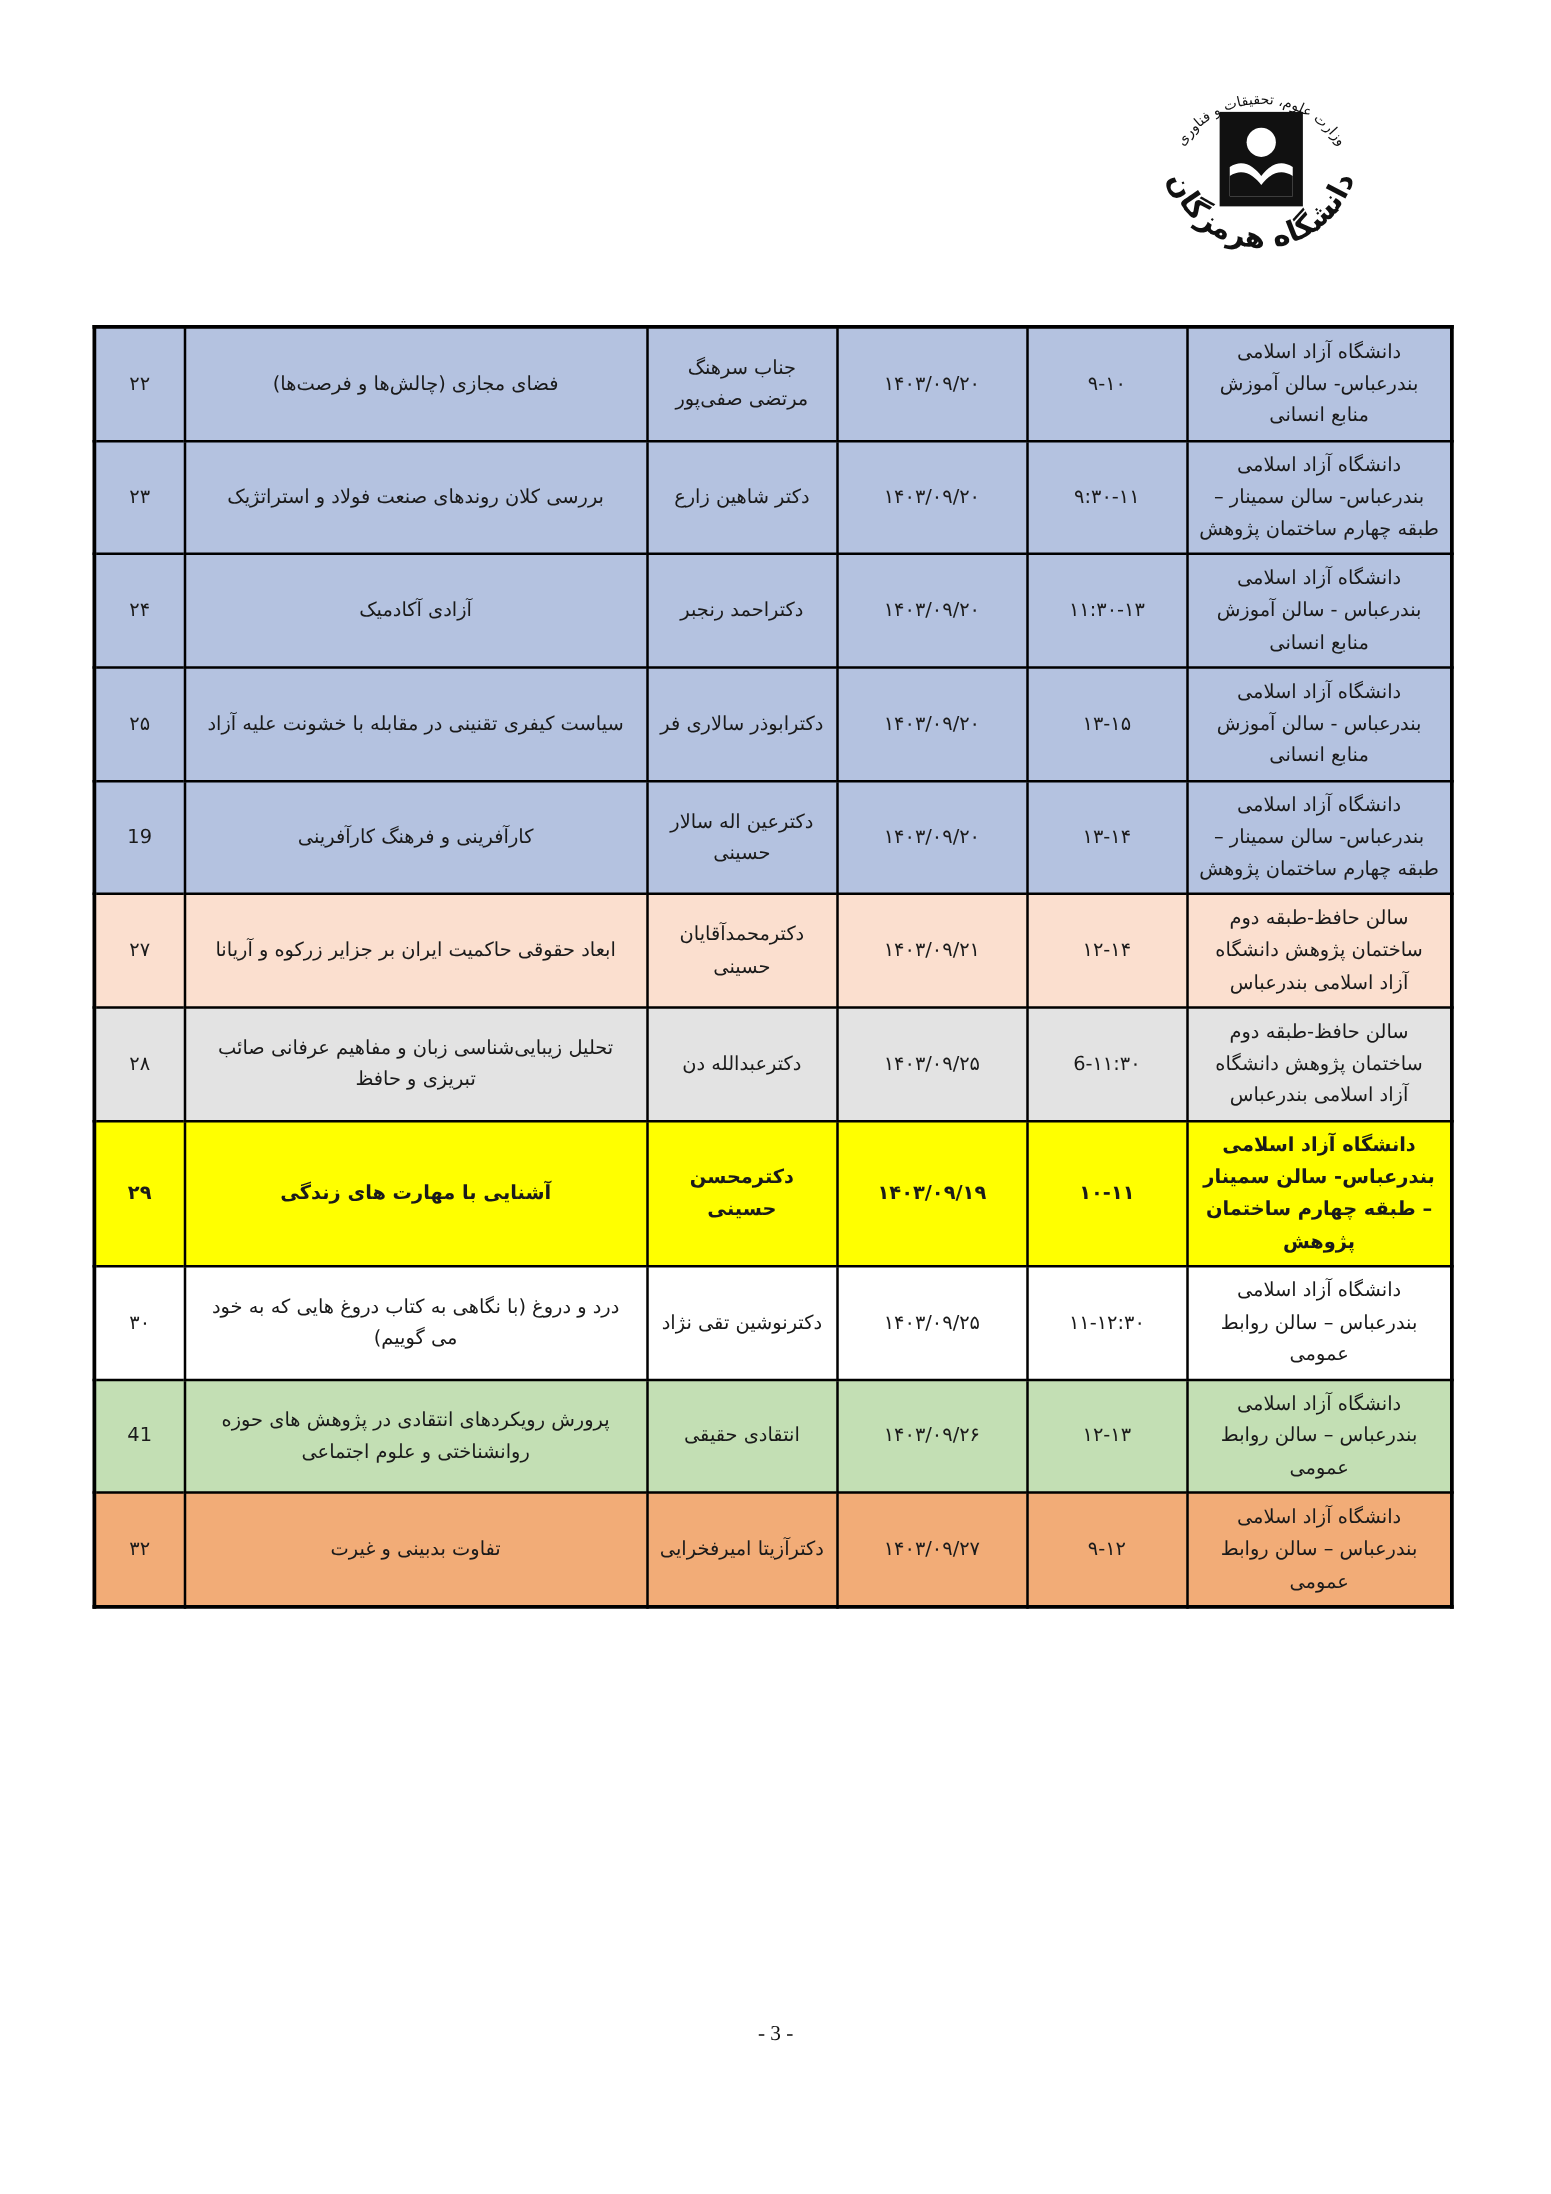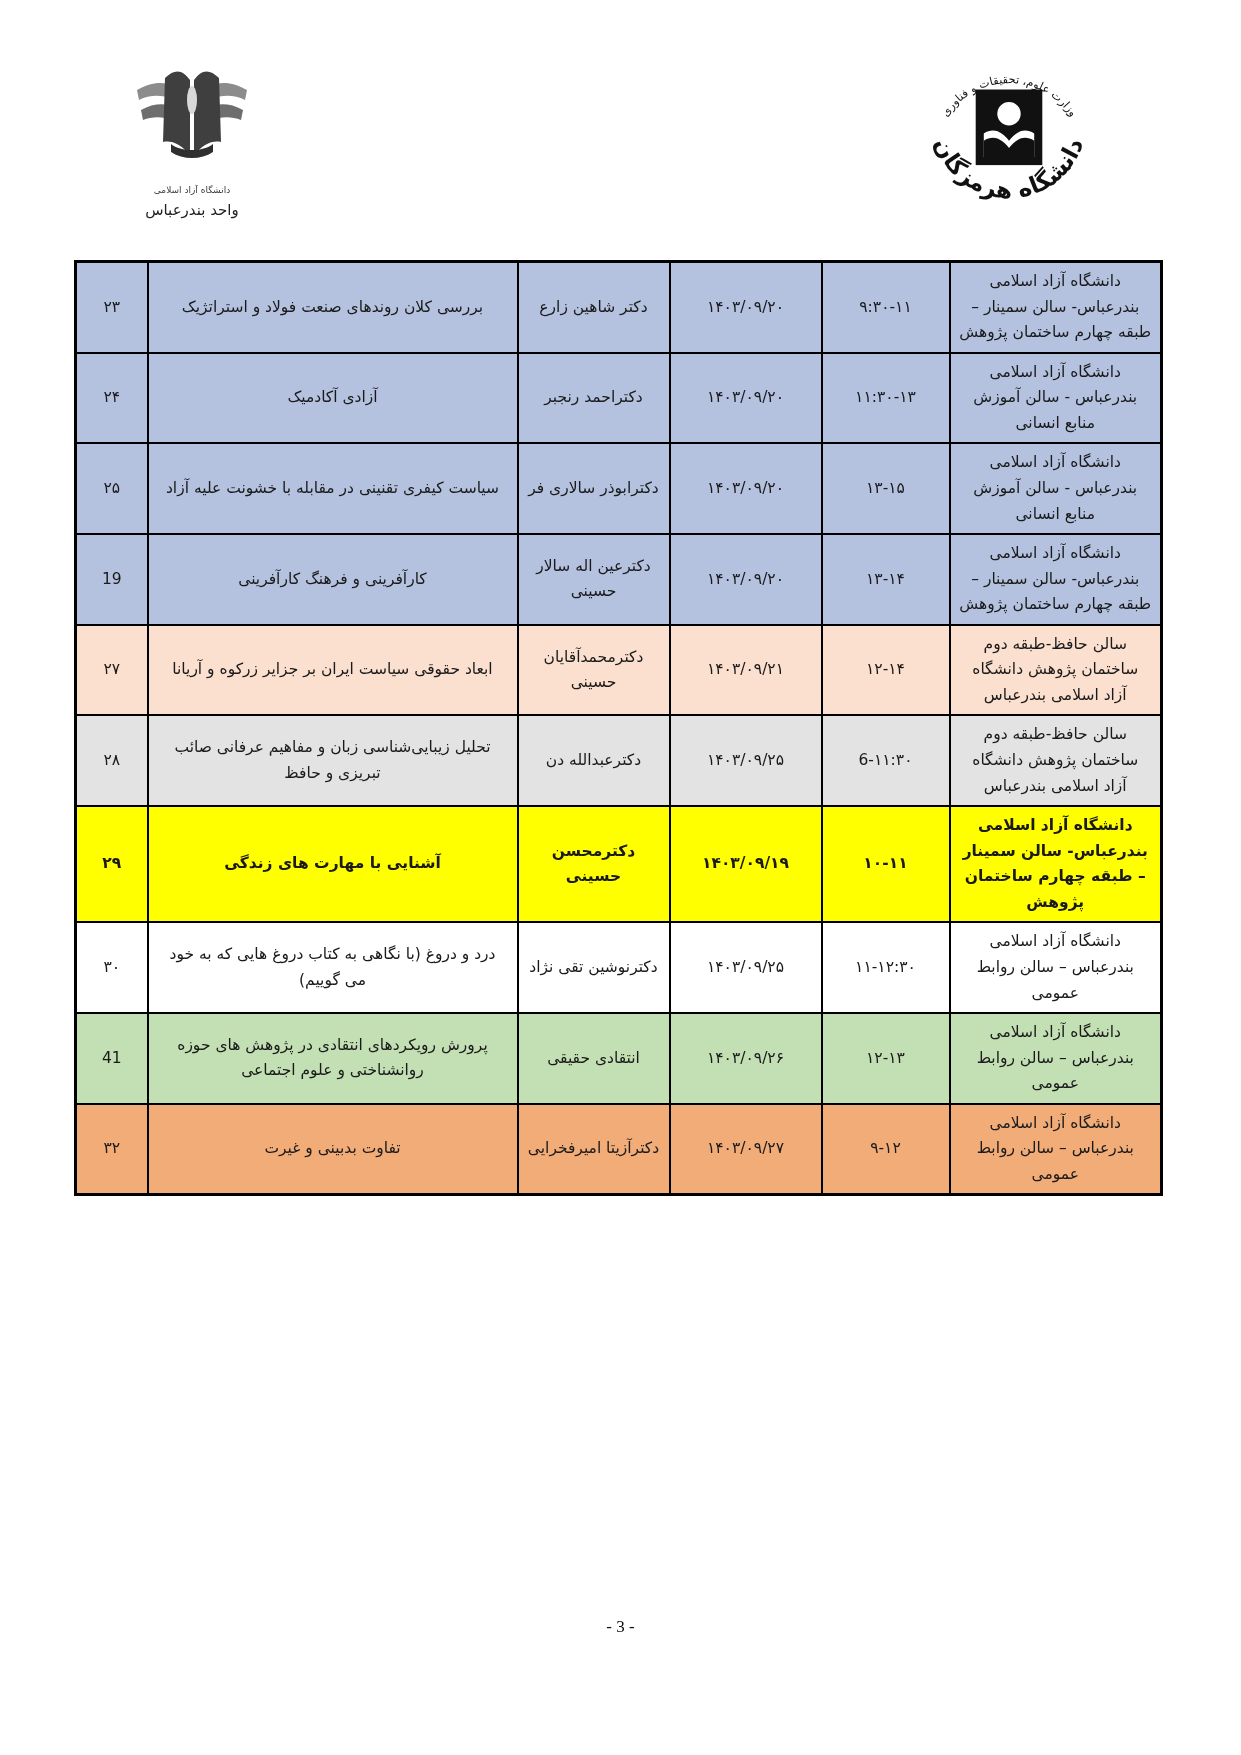"دانشگاه آزاد اسلامی" div.logo-left { html: <div> <div> <svg> <path></path> <path></path> <path></path> <path></path> <path></path> <path></path> <ellipse></ellipse> <path></path> </svg> </div> <div>دانشگاه آزاد اسلامی</div> <div>واحد بندرعباس</div> </div> -> none }
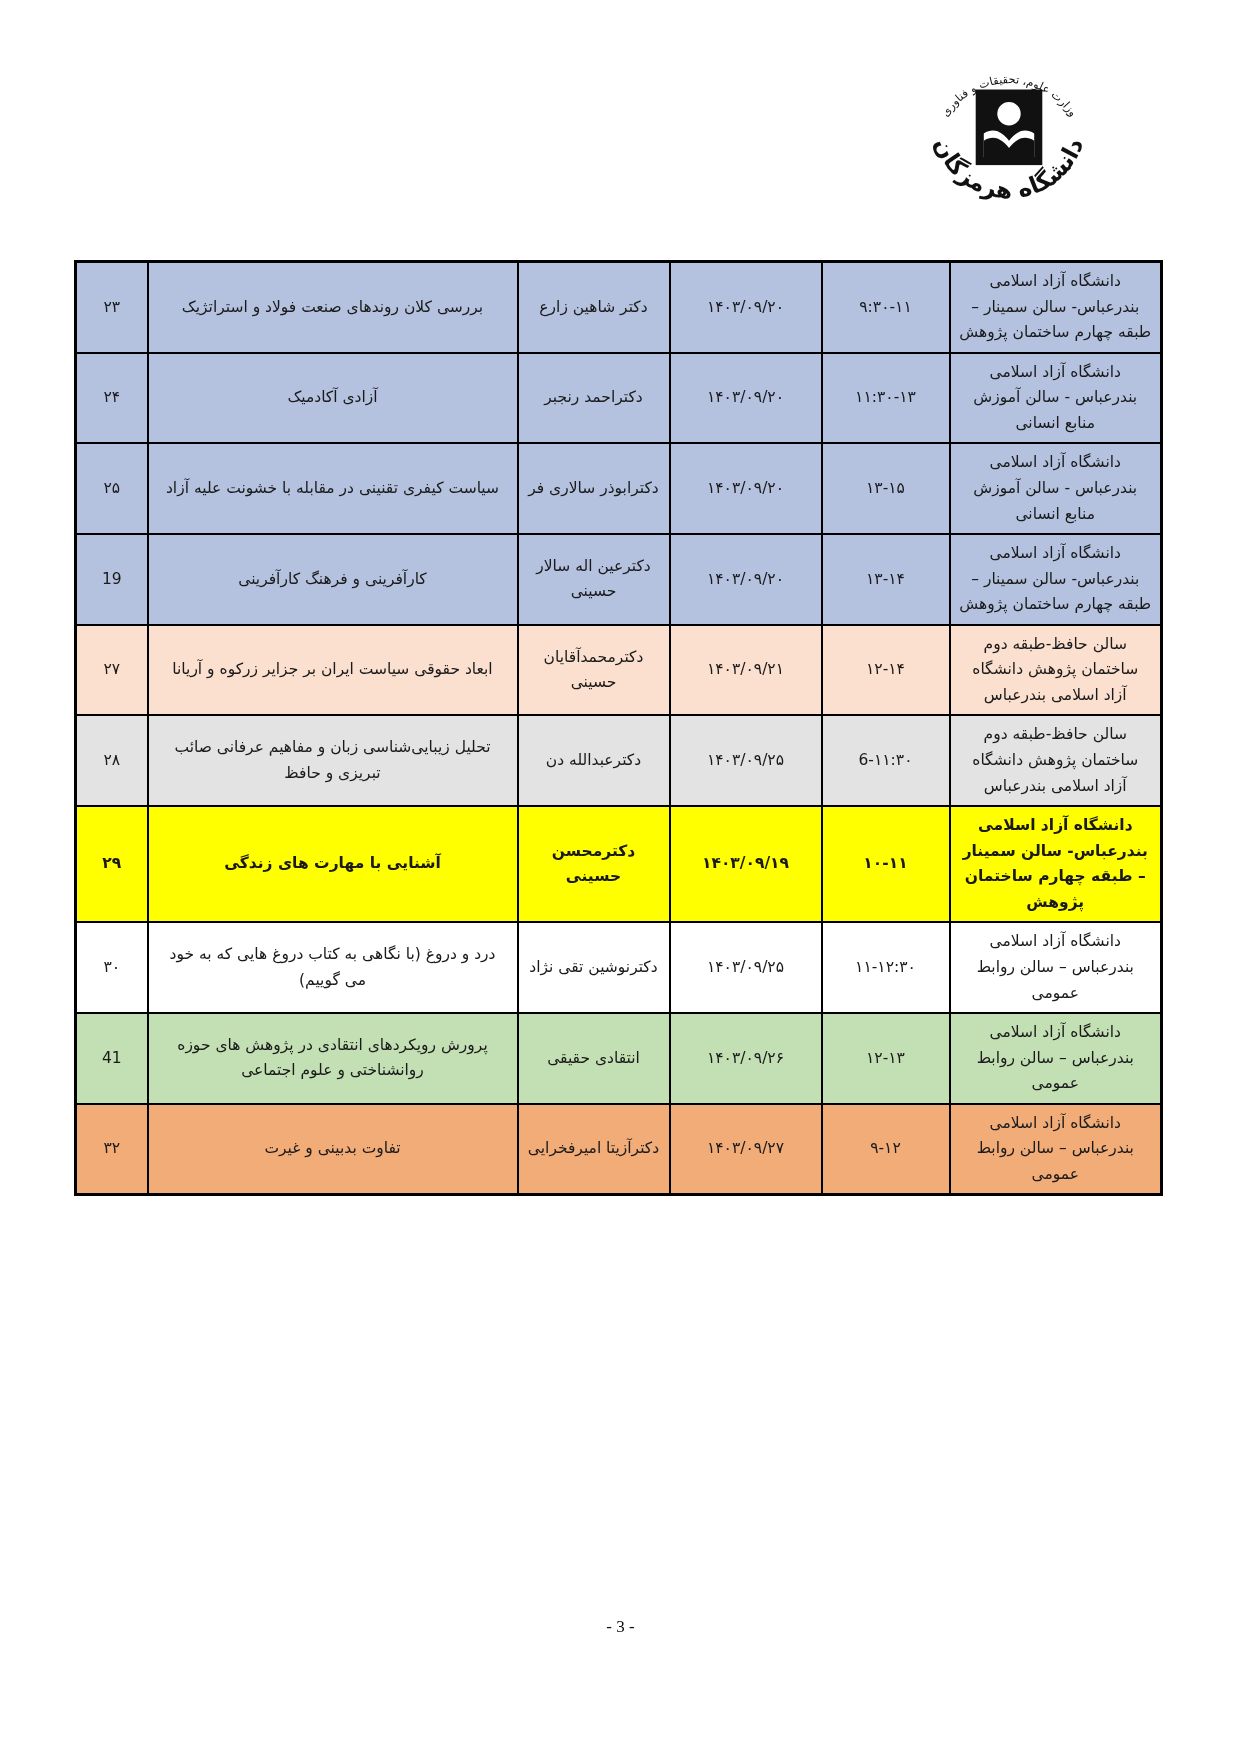"دانشگاه آزاد اسلامی بندرعباس- سالن آموزش" tr.r-blue { html: none -> <tr> <td>دانشگاه آزاد اسلامی بندرعباس- سالن آموزش منابع انسانی</td> <td>۹-۱۰</td> <td>۱۴۰۳/۰۹/۲۰</td> <td>جناب سرهنگ مرتضی صفی‌پور</td> <td>فضای مجازی (چالش‌ها و فرصت‌ها)</td> <td>۲۲</td> </tr> }
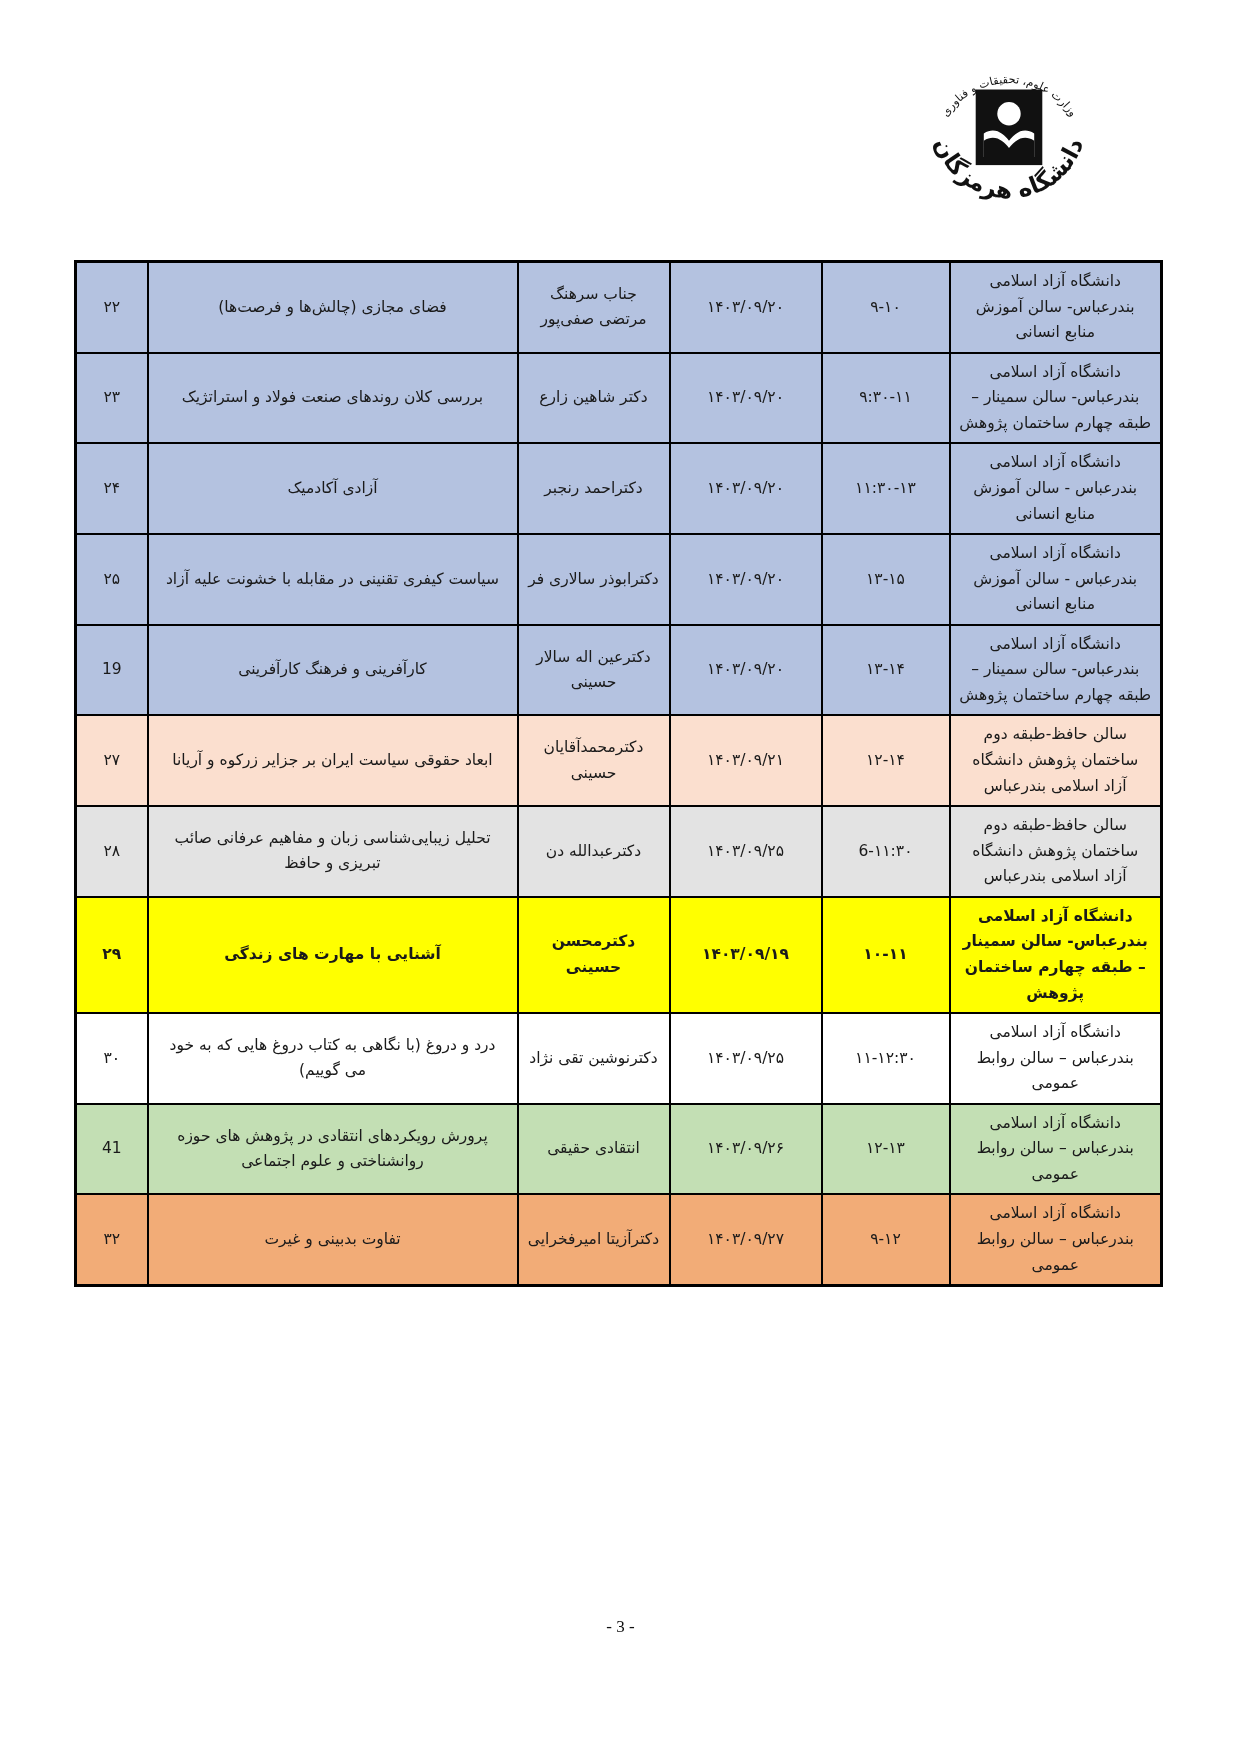"ابعاد حقوقی سیاست ایران بر" td.title { text: سیاست -> حاکمیت }
